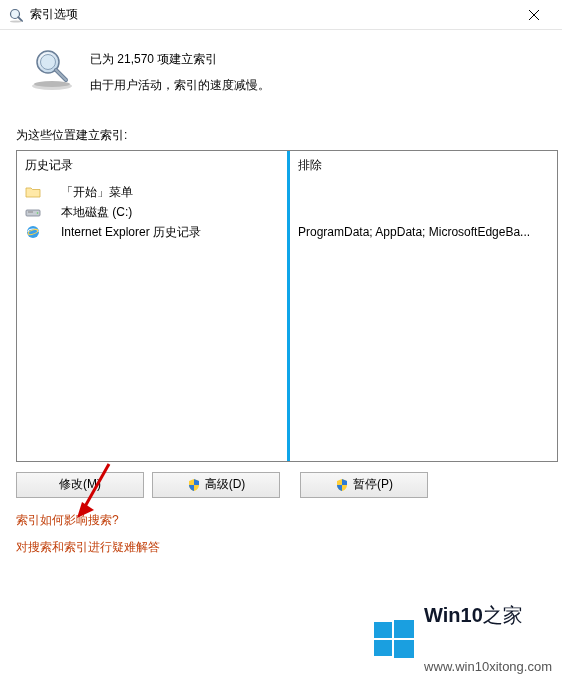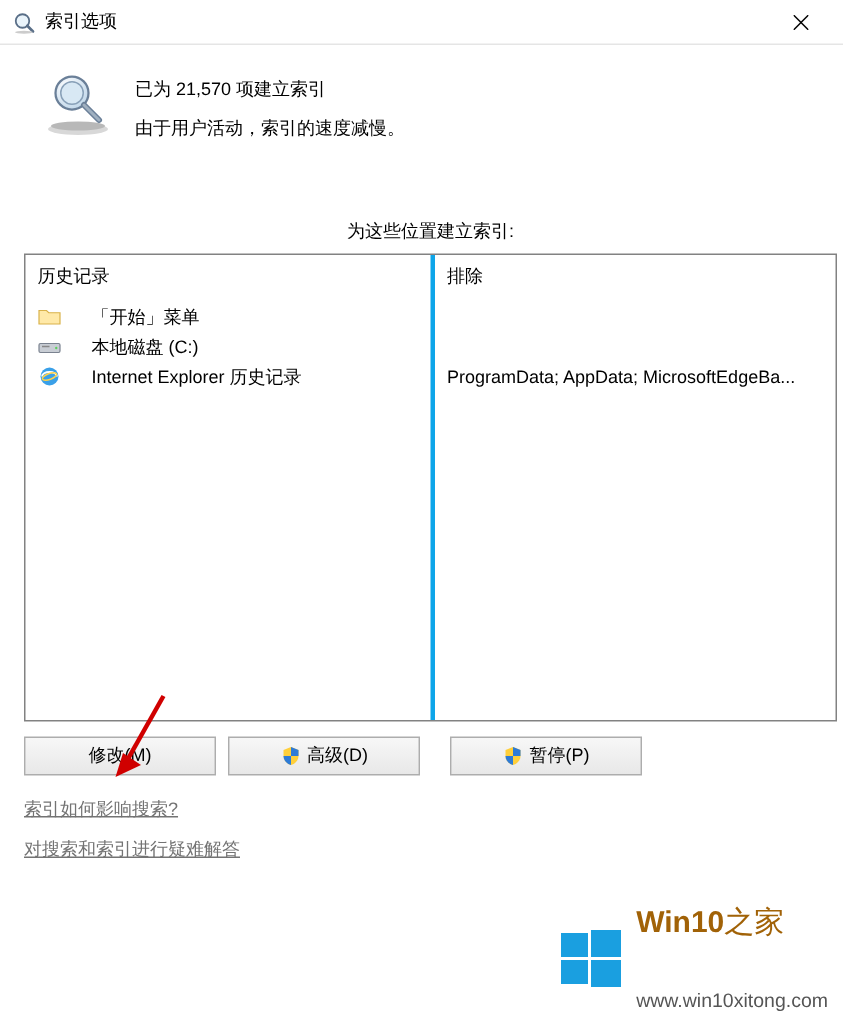"为这些位置建立索引:" .section-label { margin-top: 47px -> 28px; text-align: center -> none }
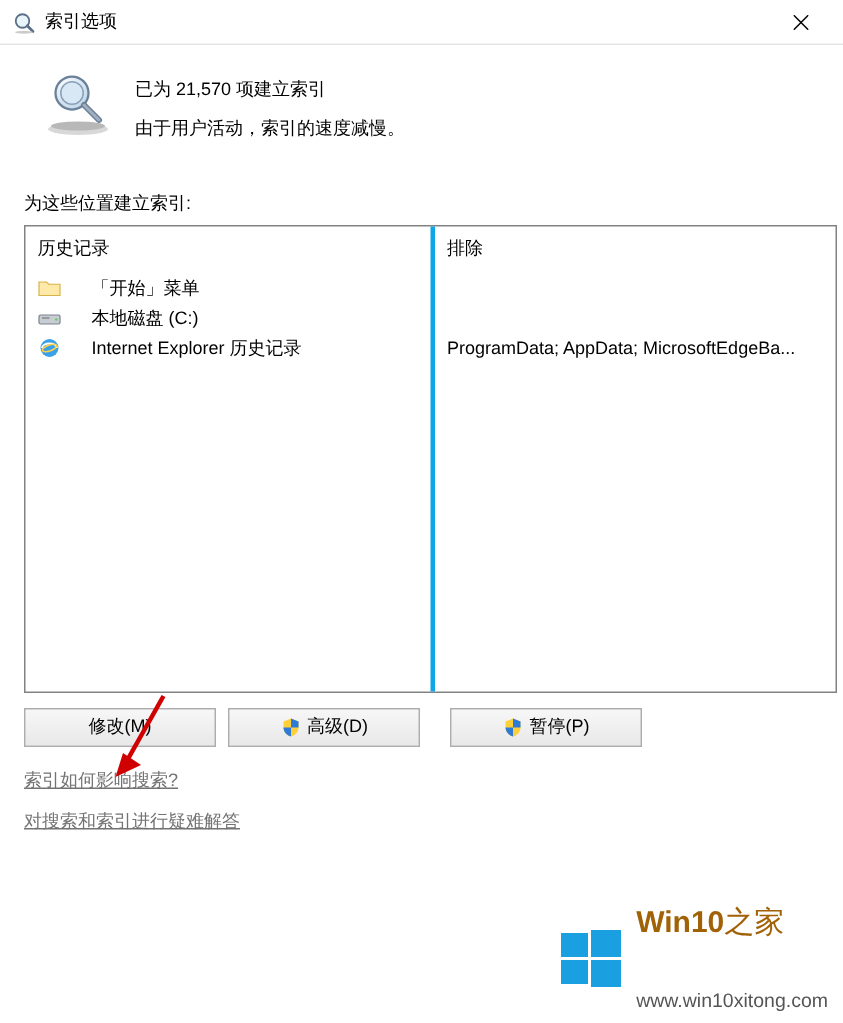"索引如何影响搜索?" .link { color: #737373 -> #c2410c; text-decoration: underline -> none }
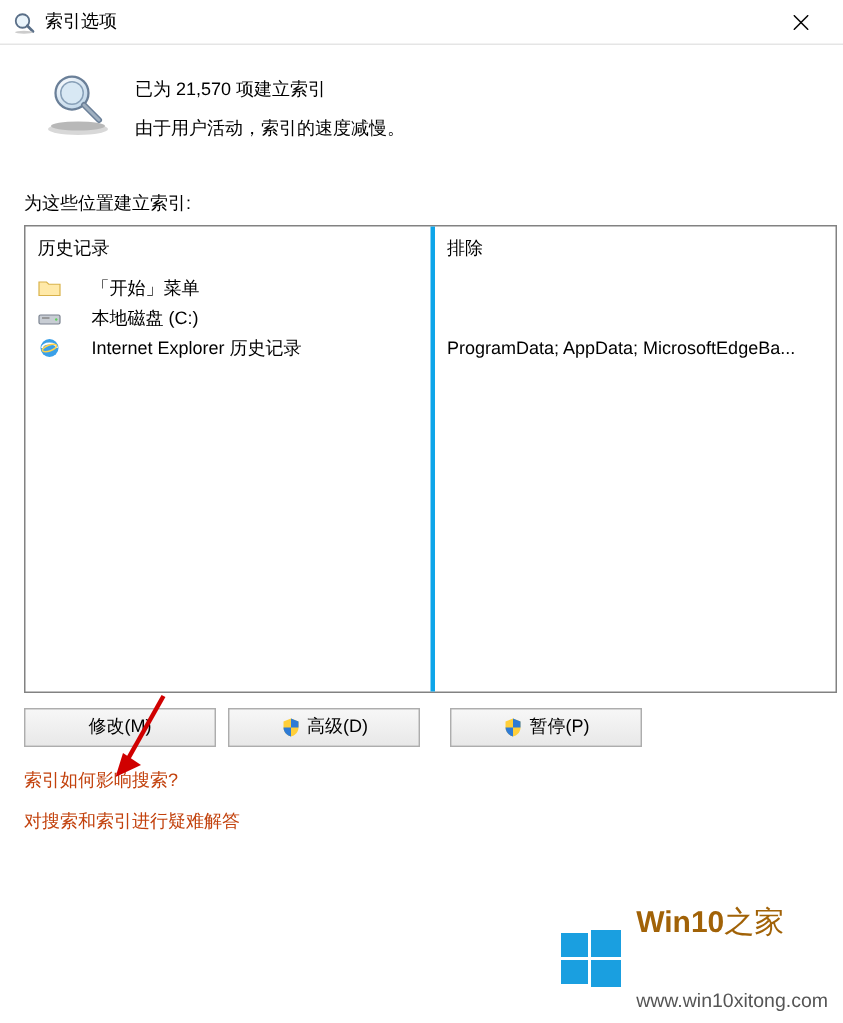"Win10" .wm-big { color: #a16207 -> #0f172a }
